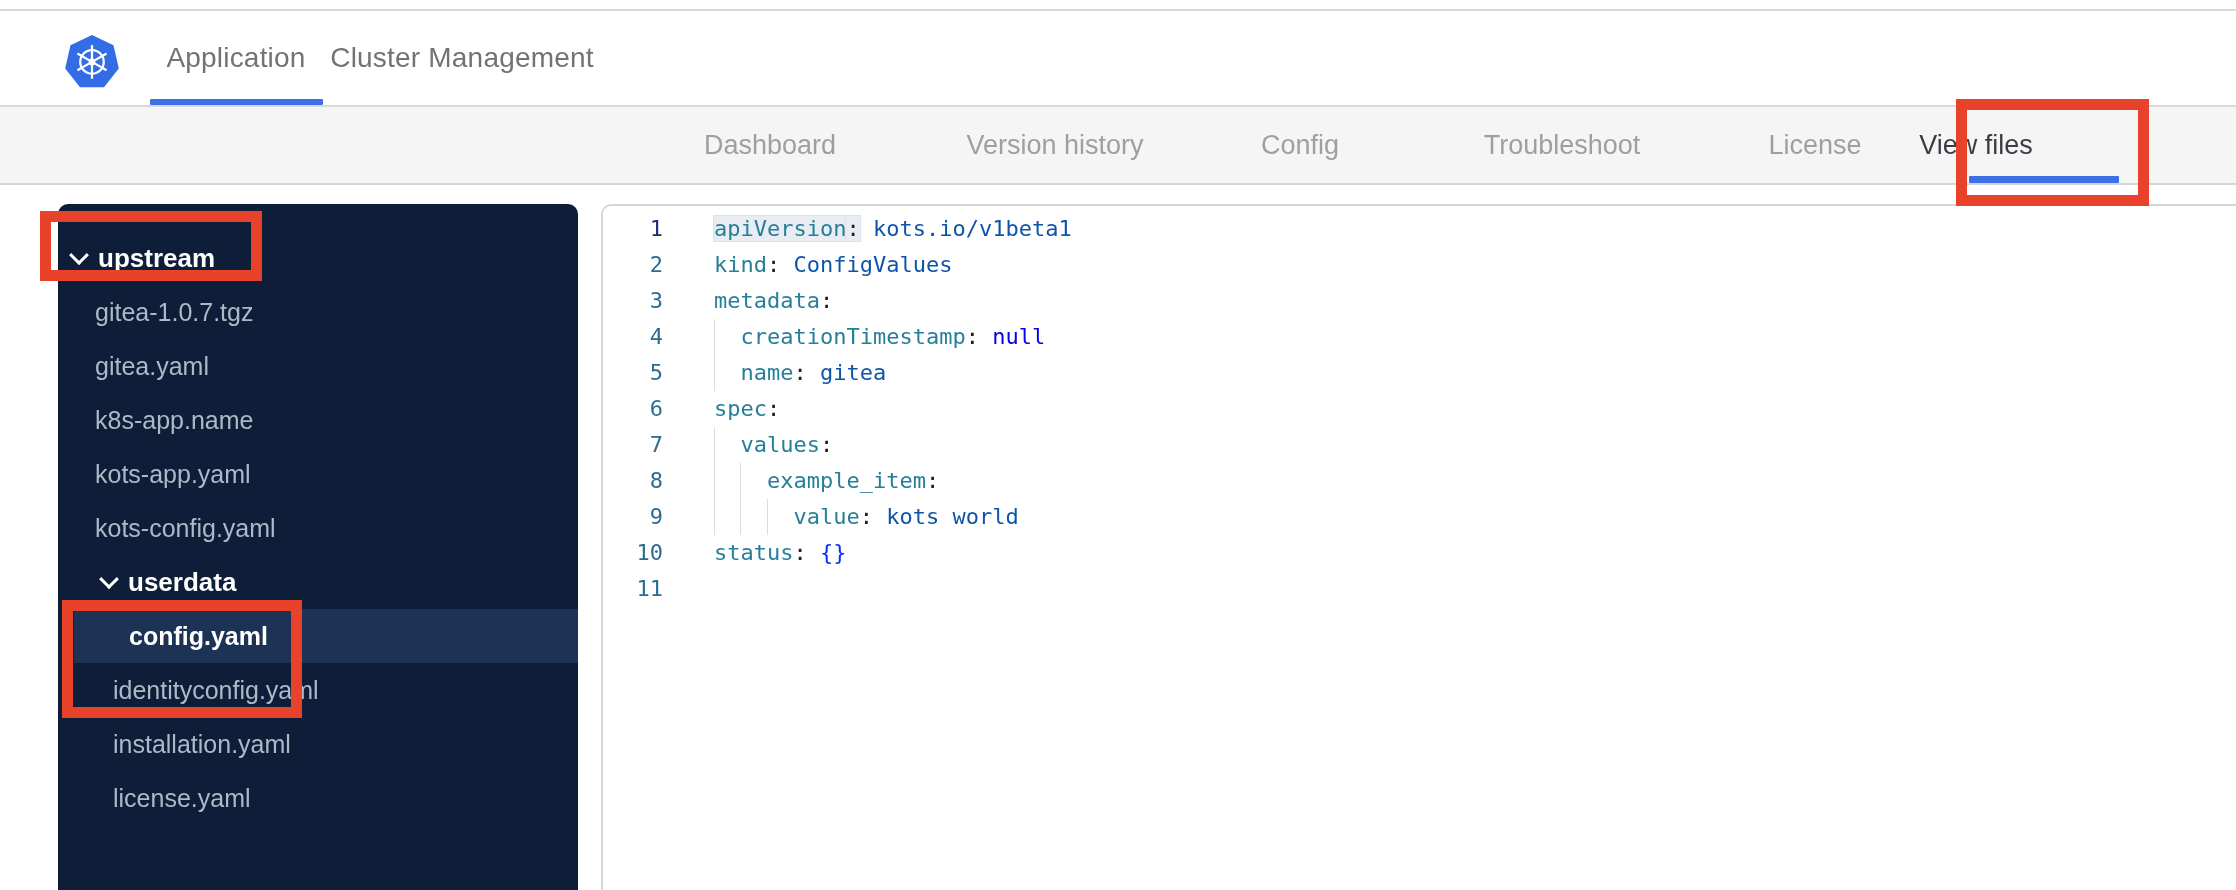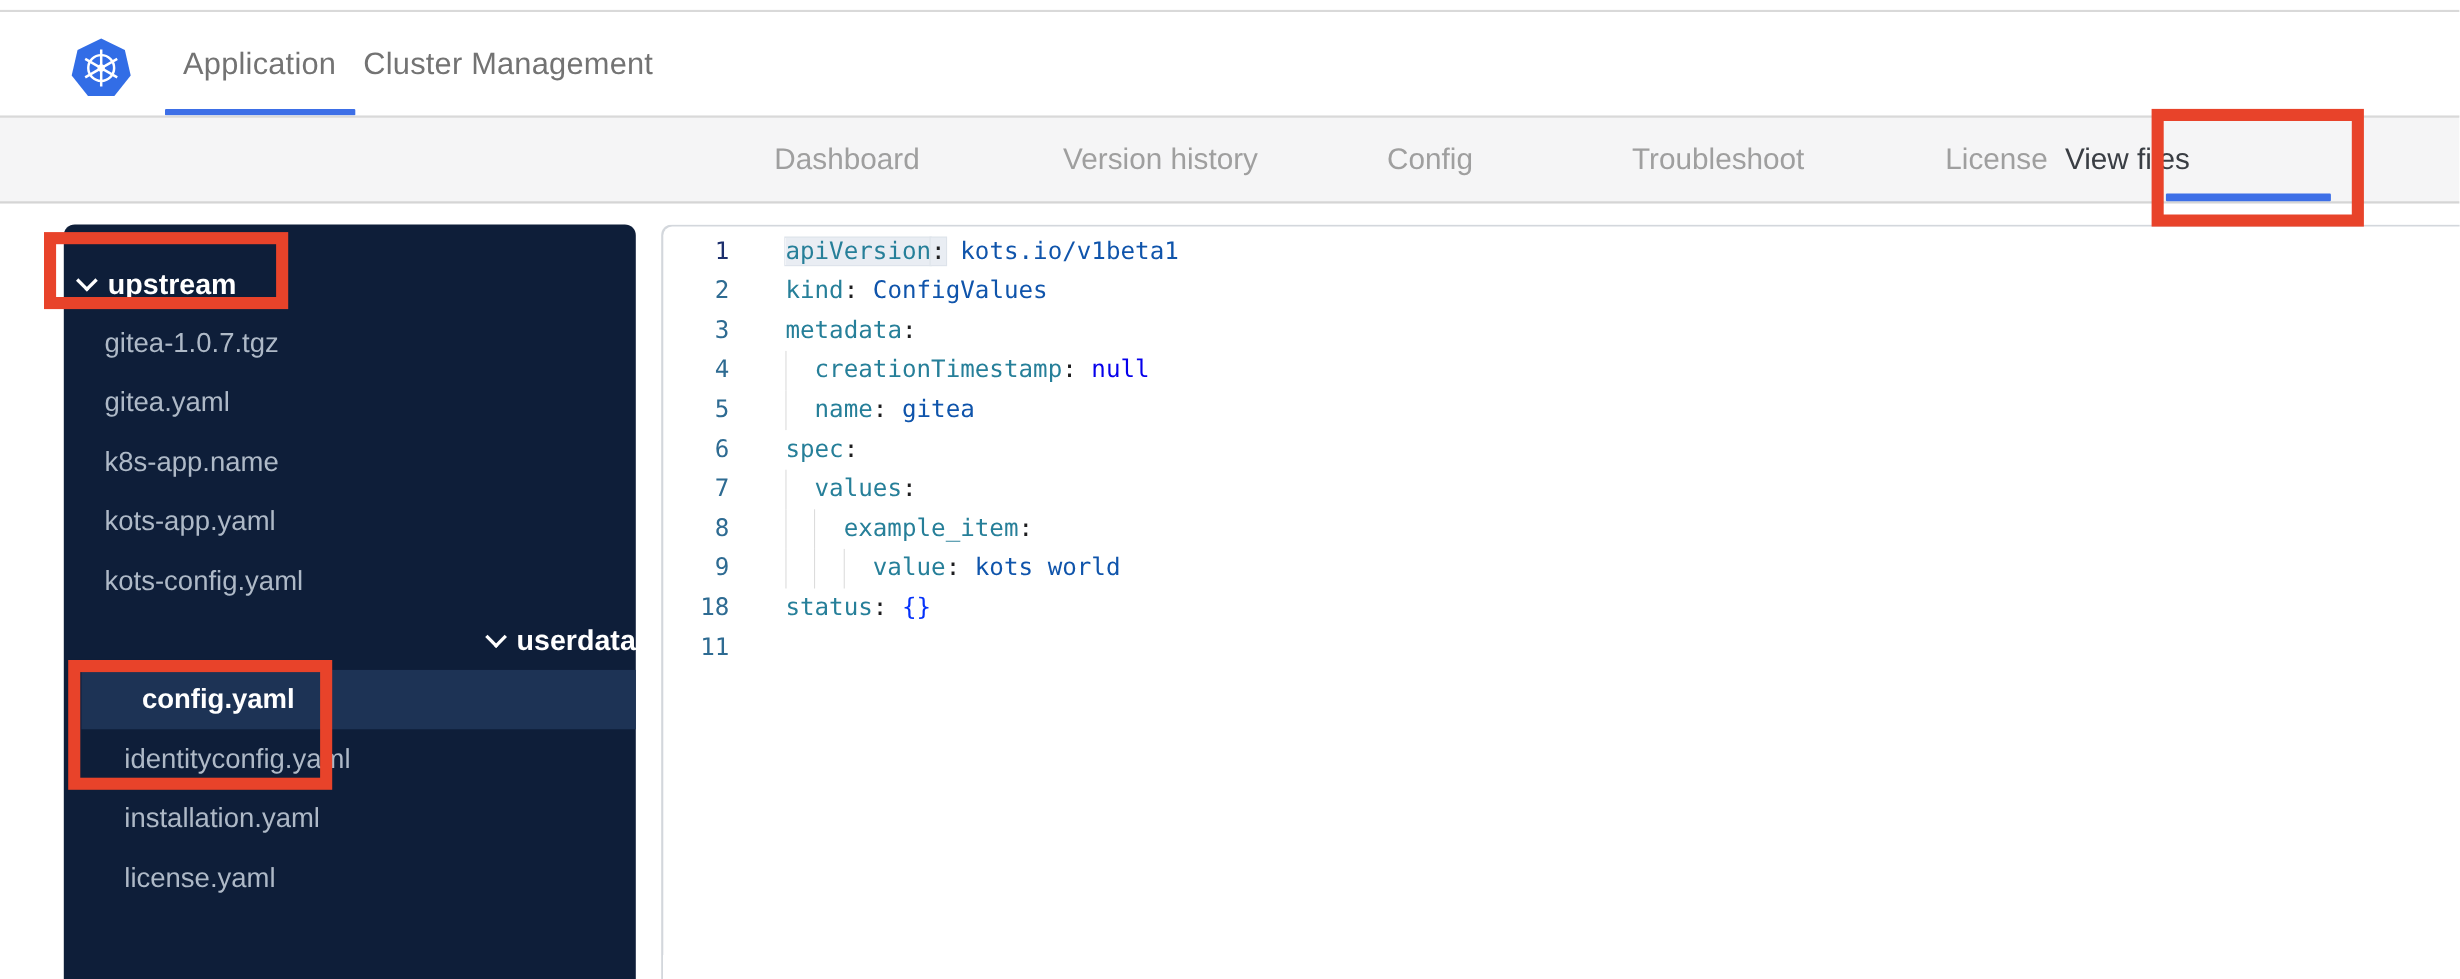"View files" div.nav-tab { left: 1934px -> 1976px }
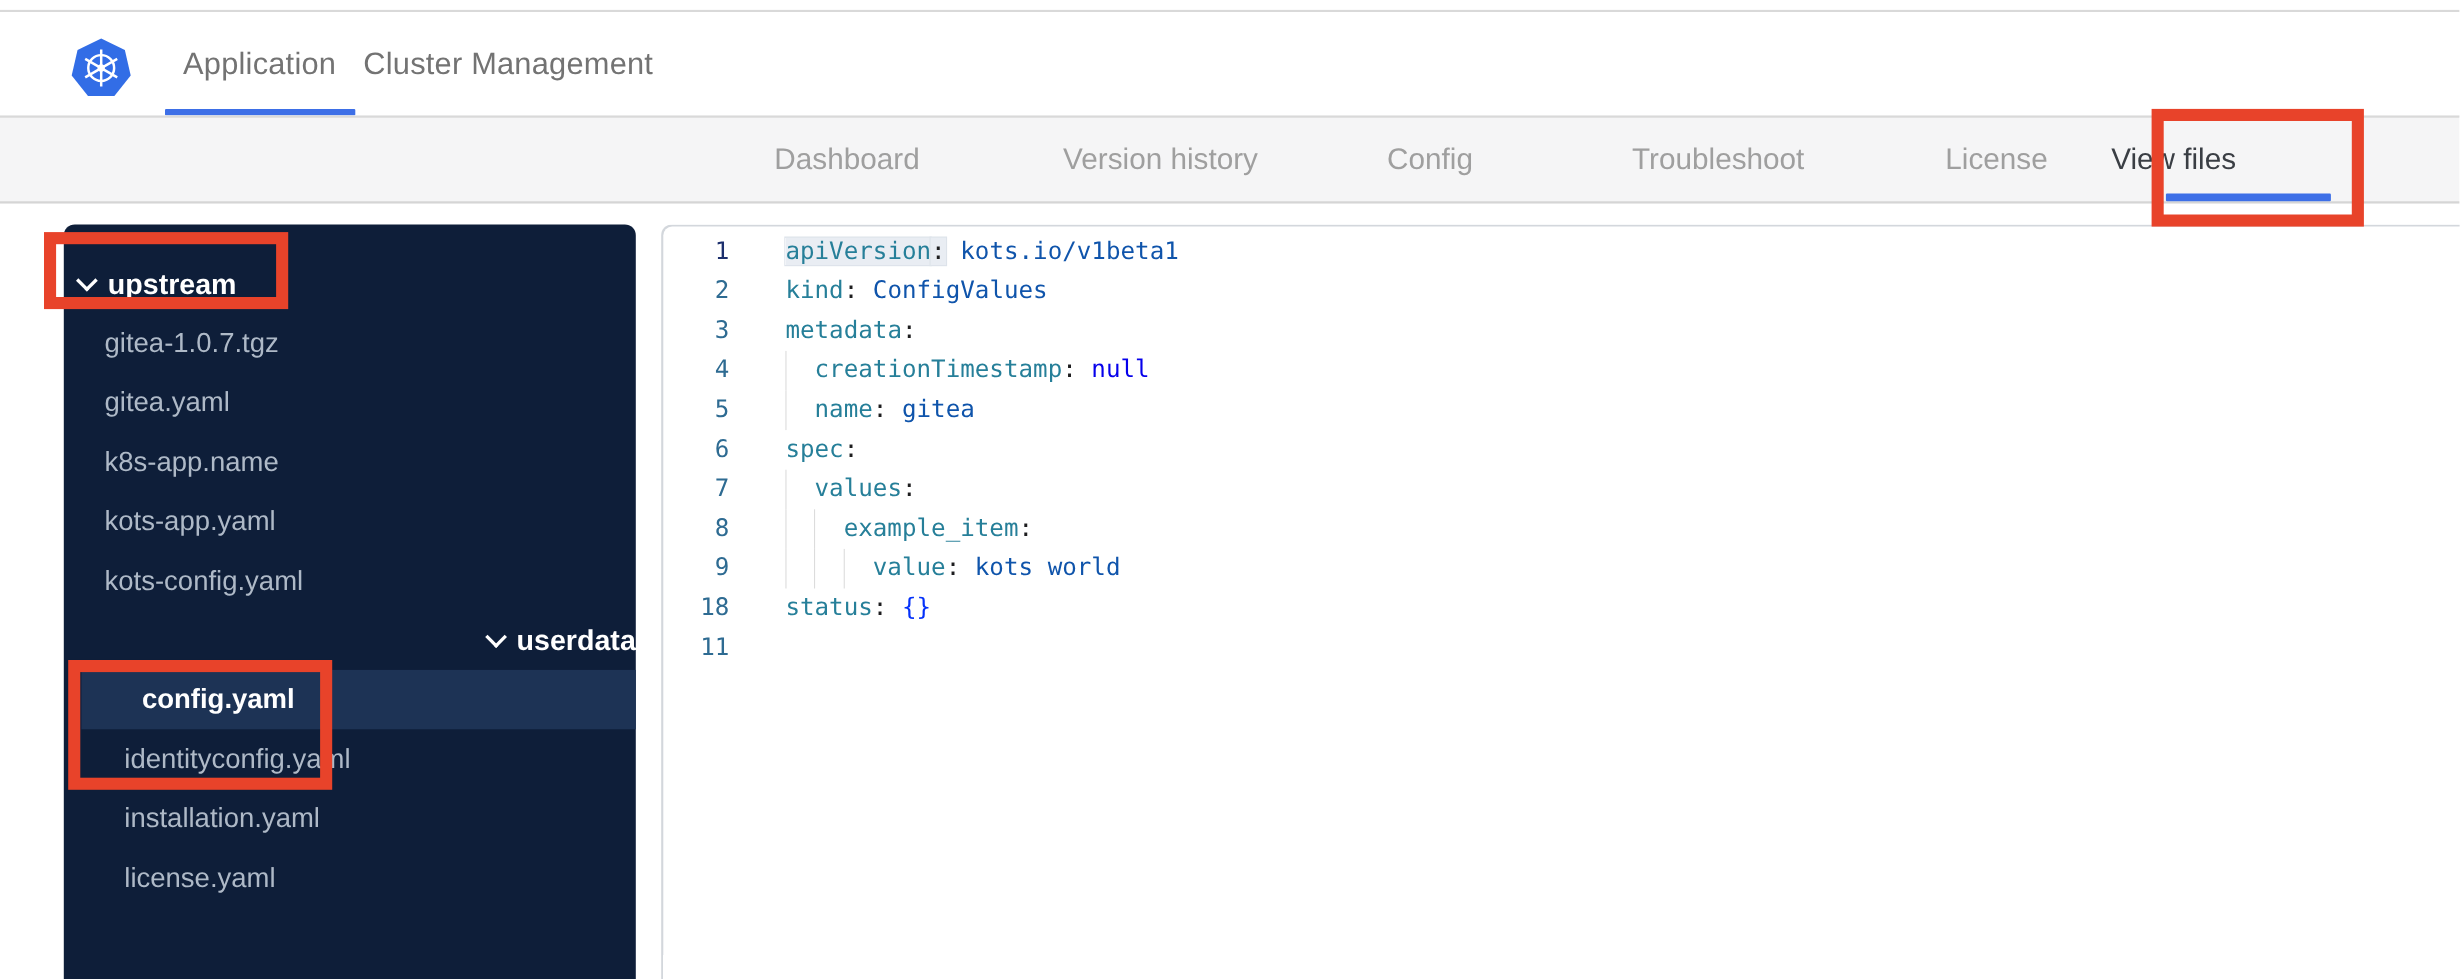"18" div.ed-gutter { text: 18 -> 10 }
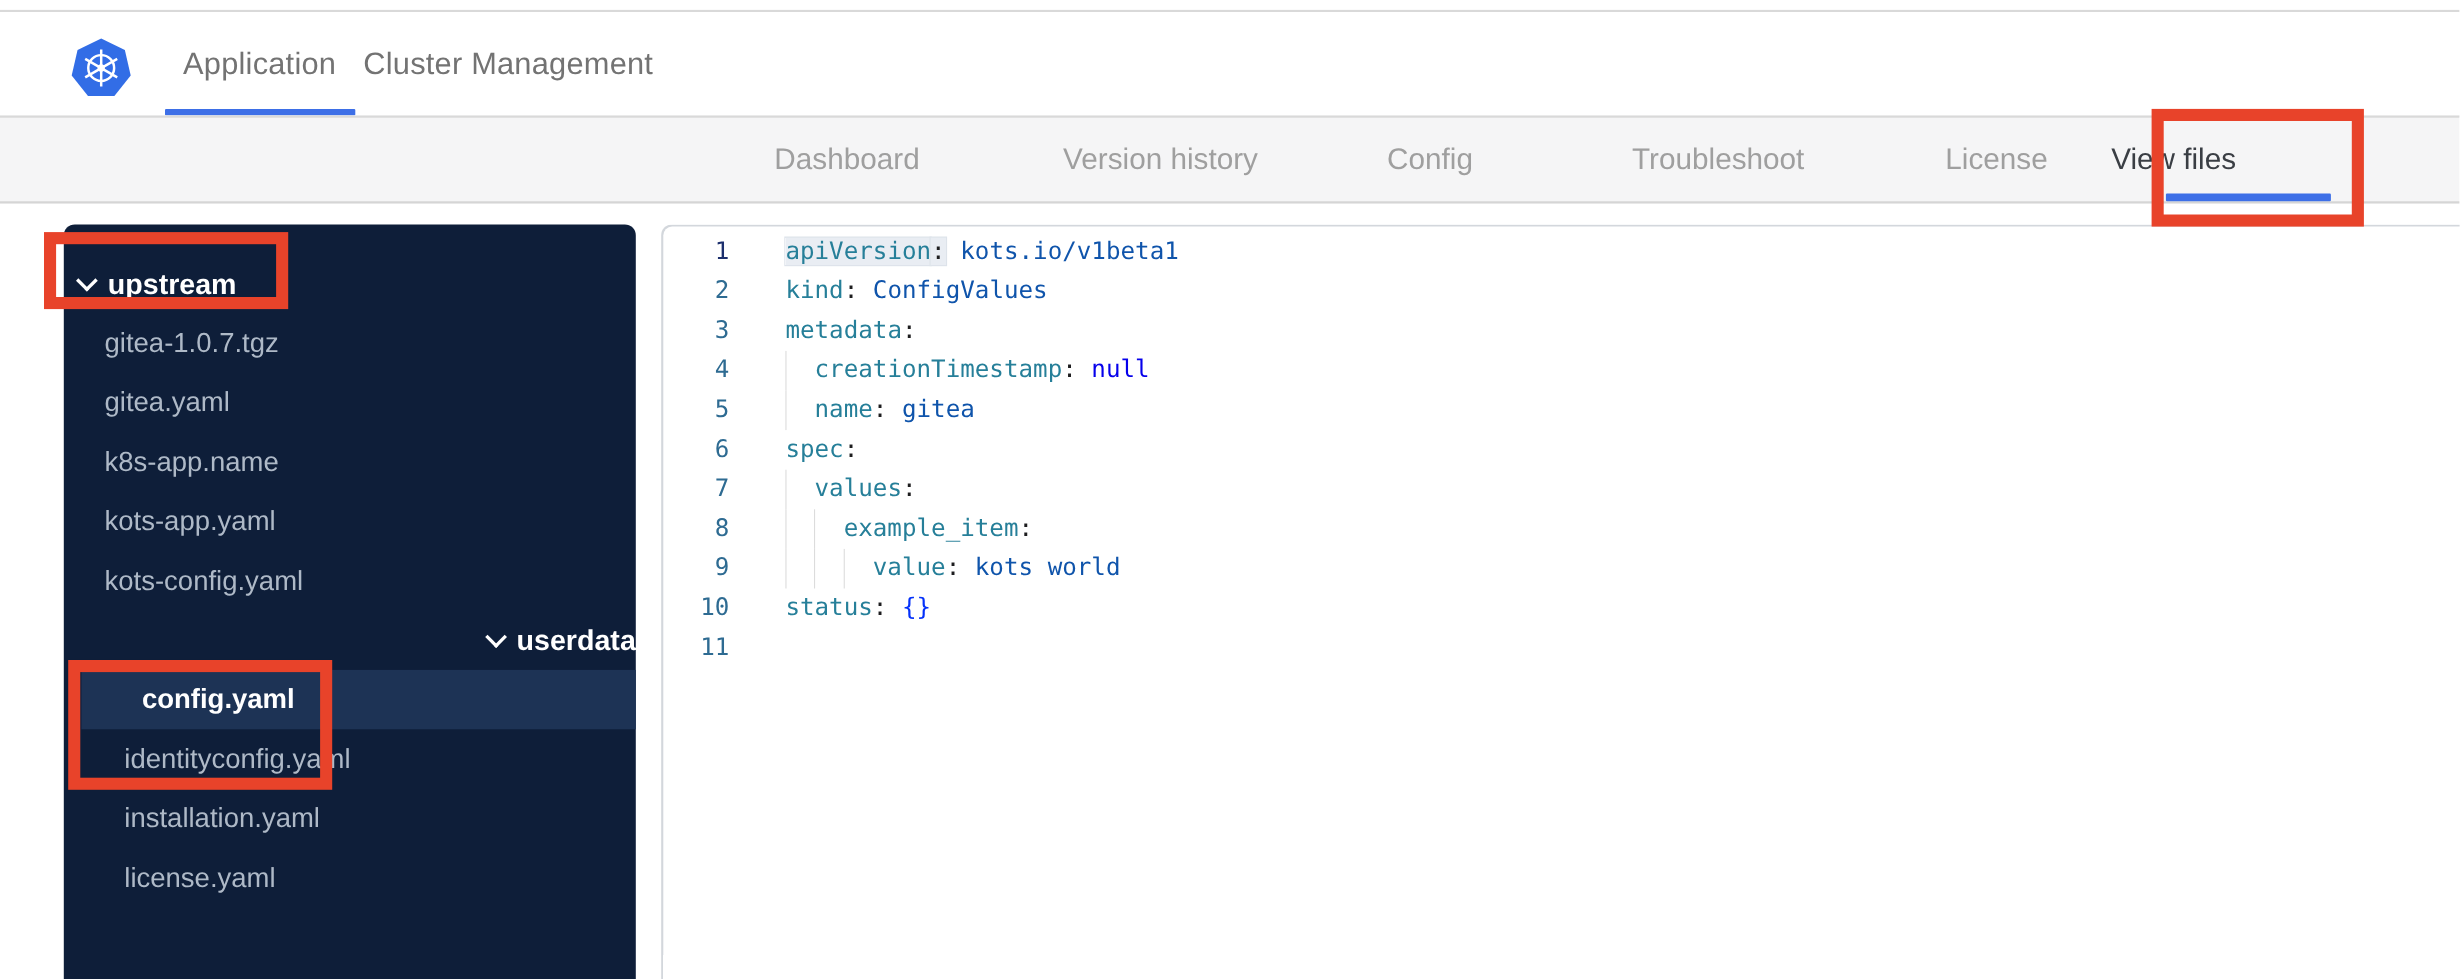"userdata" div.tree-row { justify-content: flex-end -> none; padding-left: 28px -> 44px }
